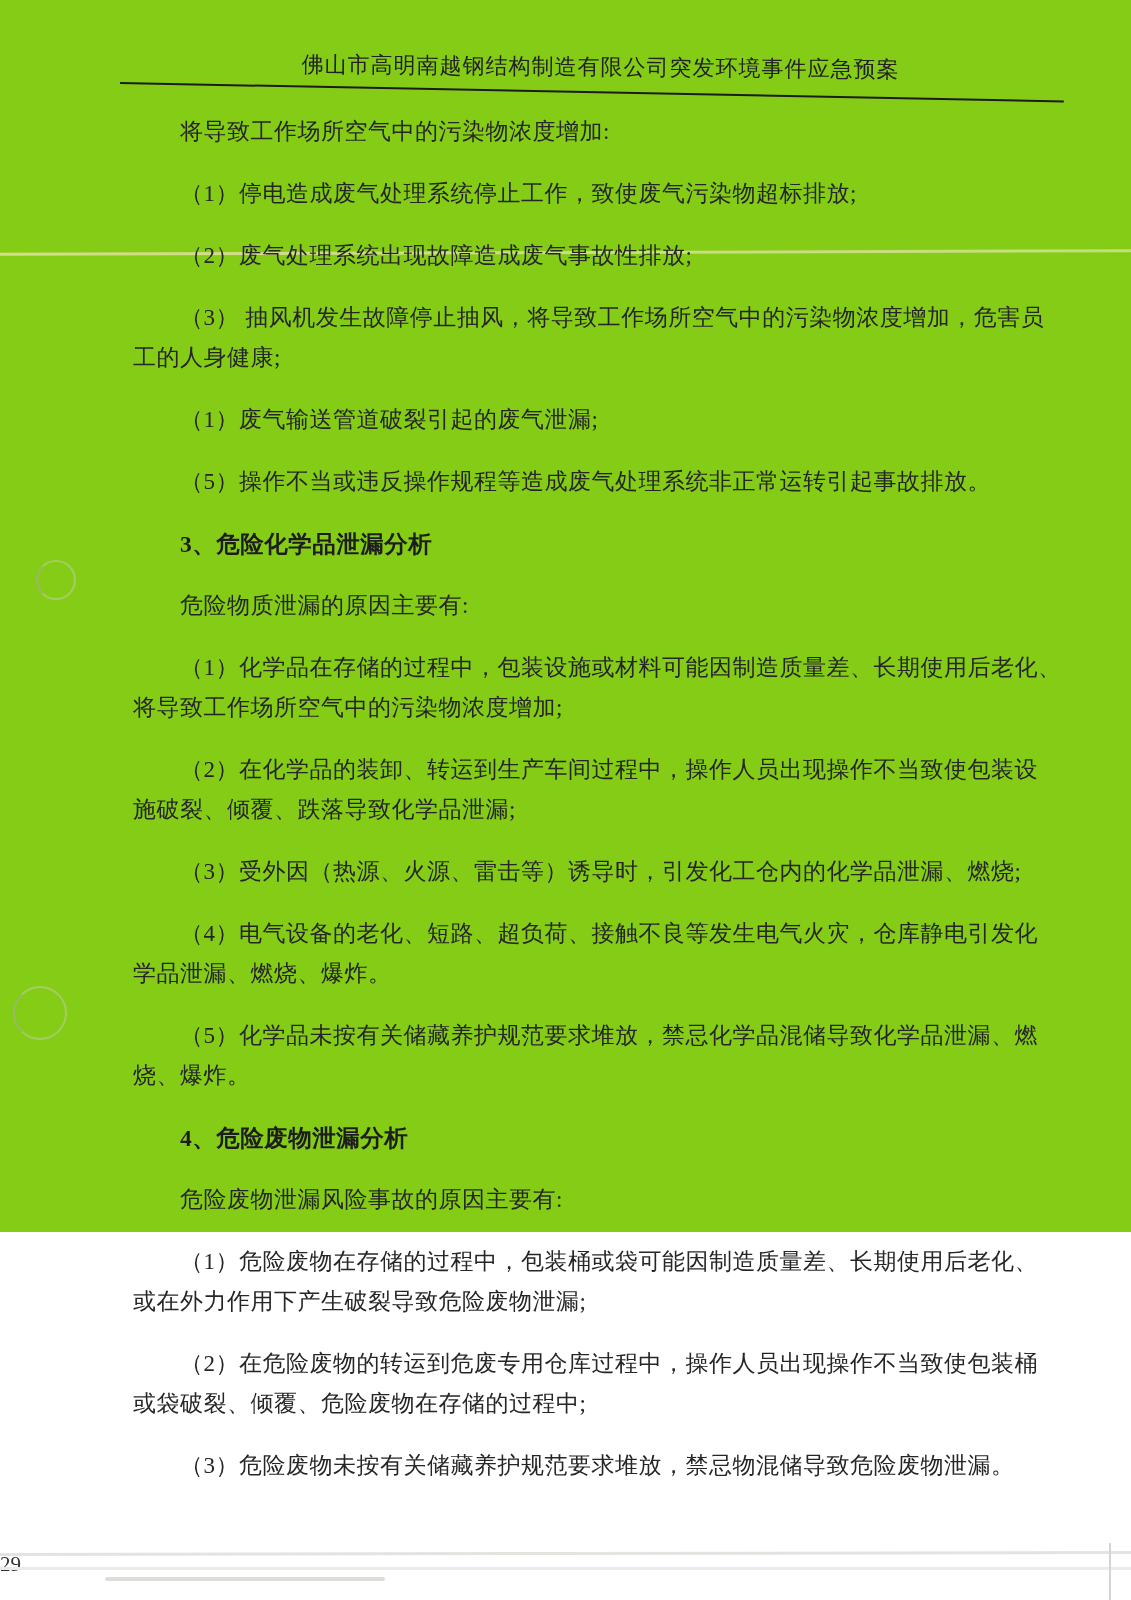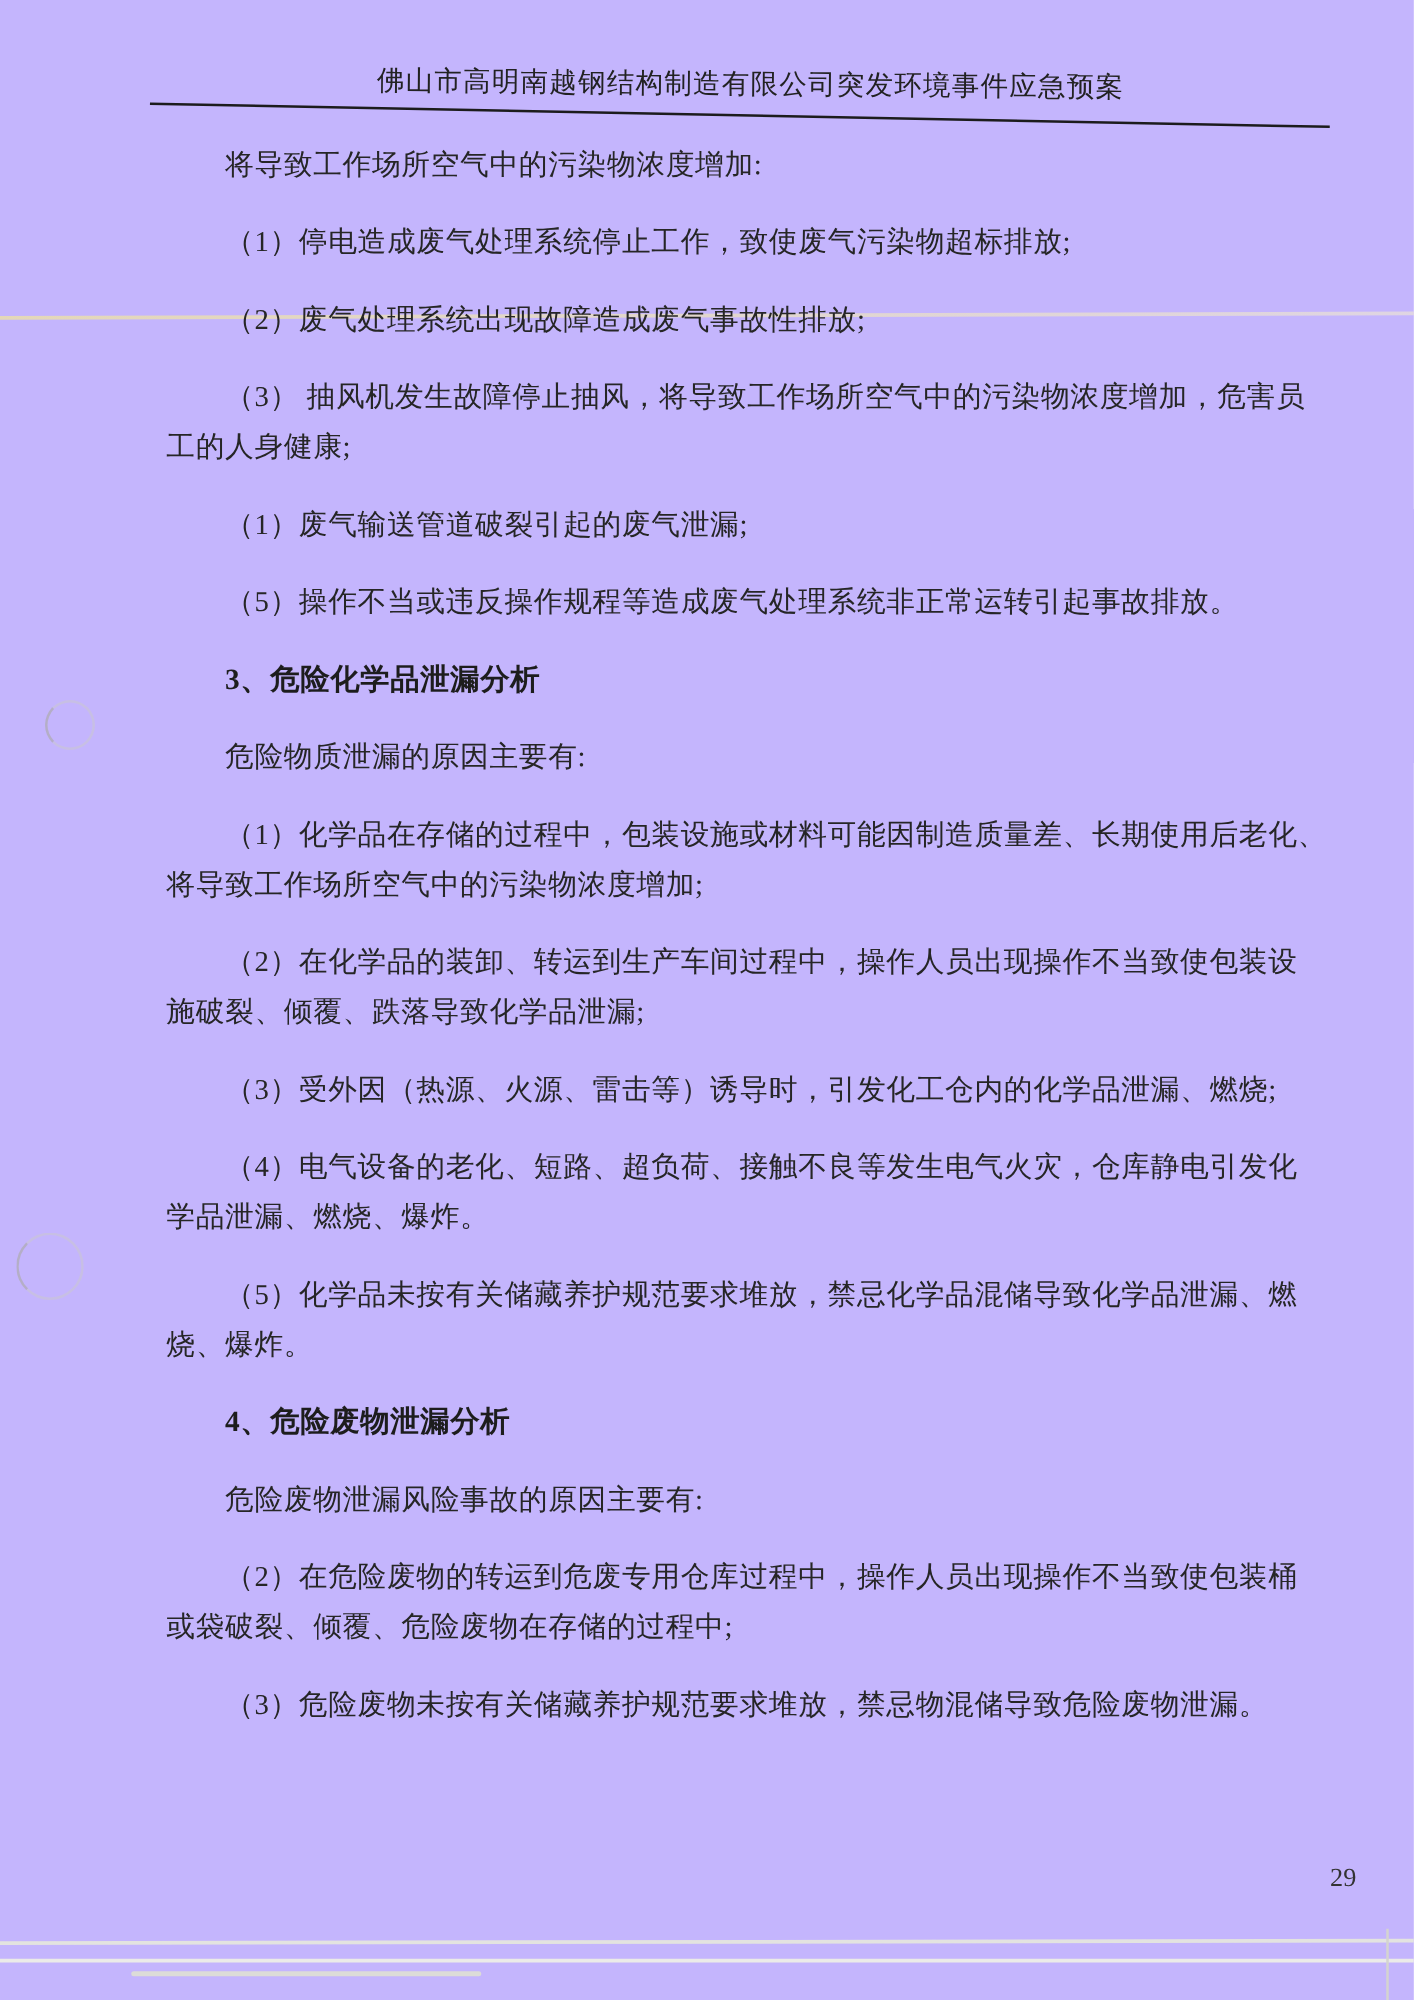"佛山市高明南越钢结构制造有限公司突发环境事件应急预案" .page { background: #c4b5fd -> #84cc16; height: 1600px -> 1232px }
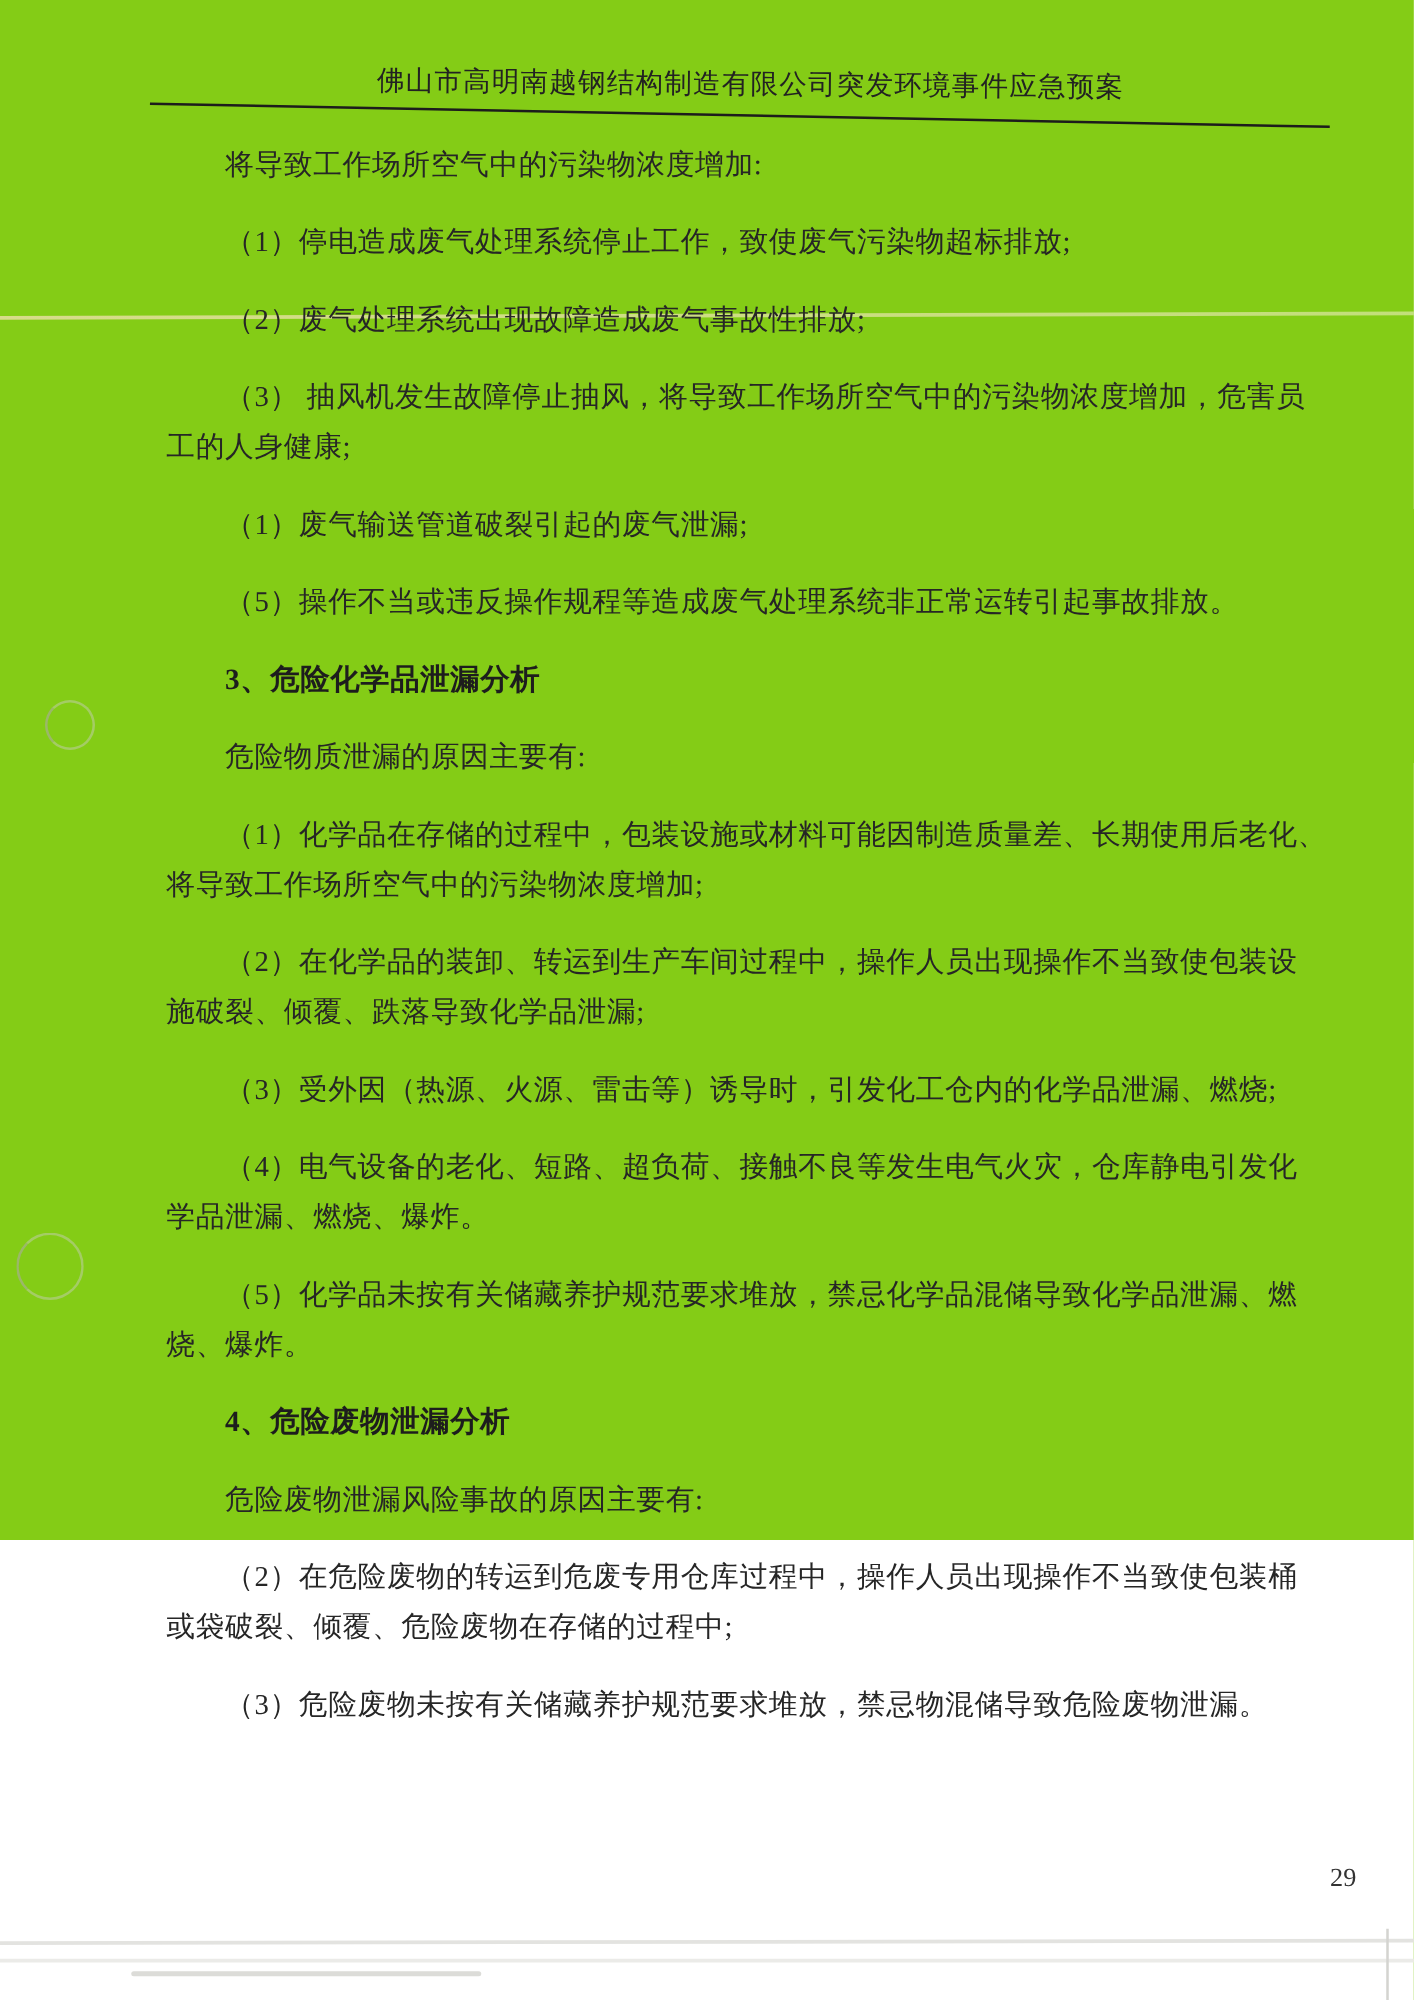"（1）危险废物在存储的过程中，包装桶或袋可能因制造质量差、长期使用后老化、" p.para { html: none -> <p> <span>（1）危险废物在存储的过程中，包装桶或袋可能因制造质量差、长期使用后老化、</span> <span>或在外力作用下产生破裂导致危险废物泄漏;</span> </p> }
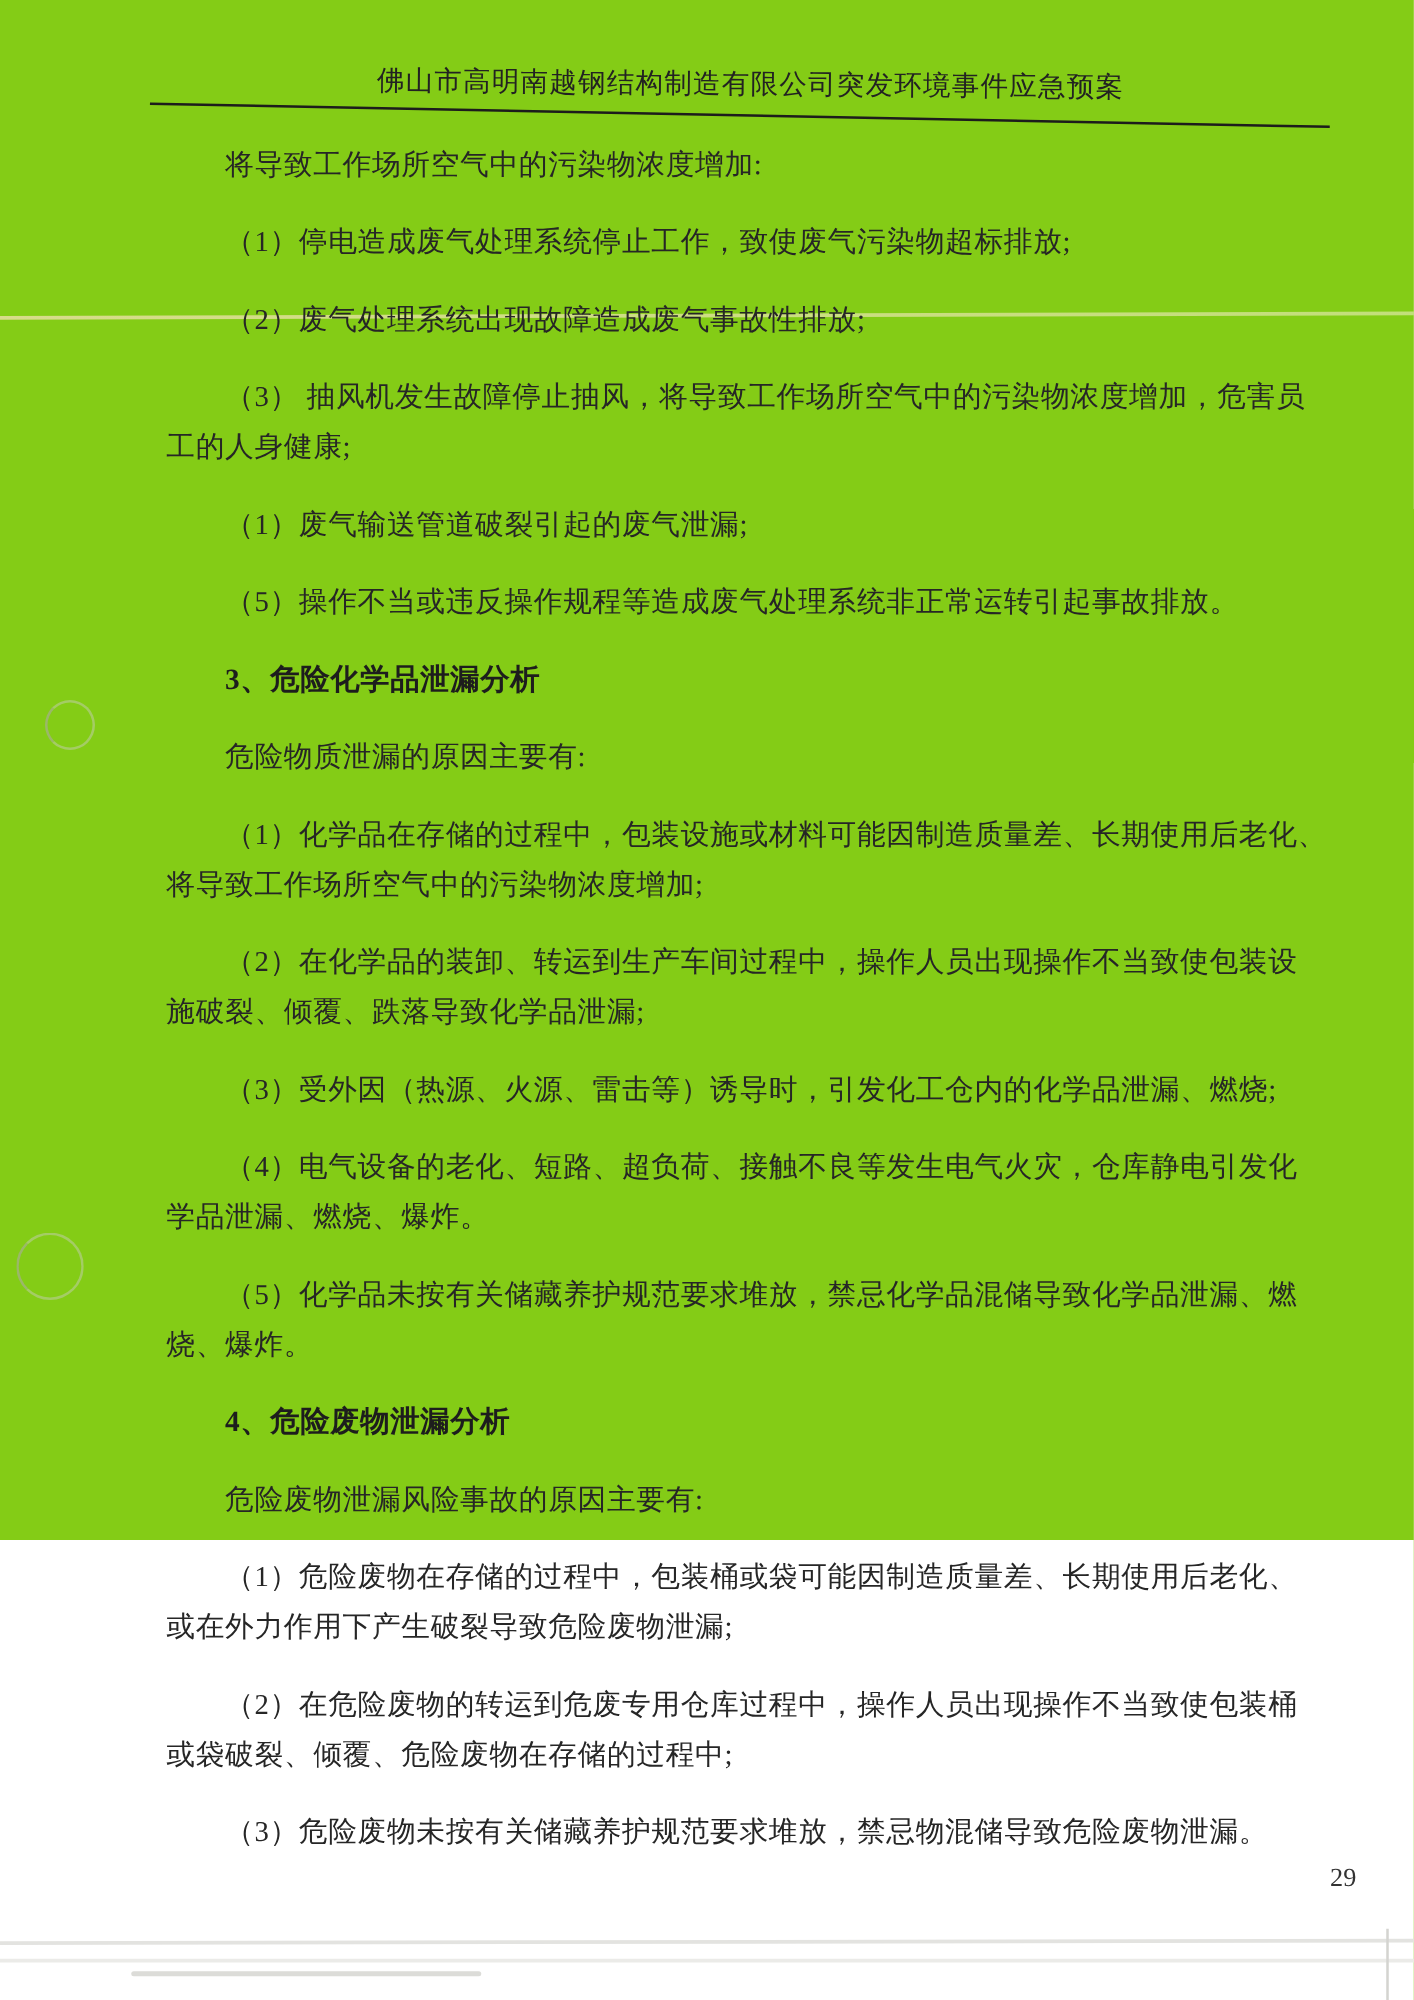"29" .page-number { text-align: right -> left; top: 1490px -> 1552px }
